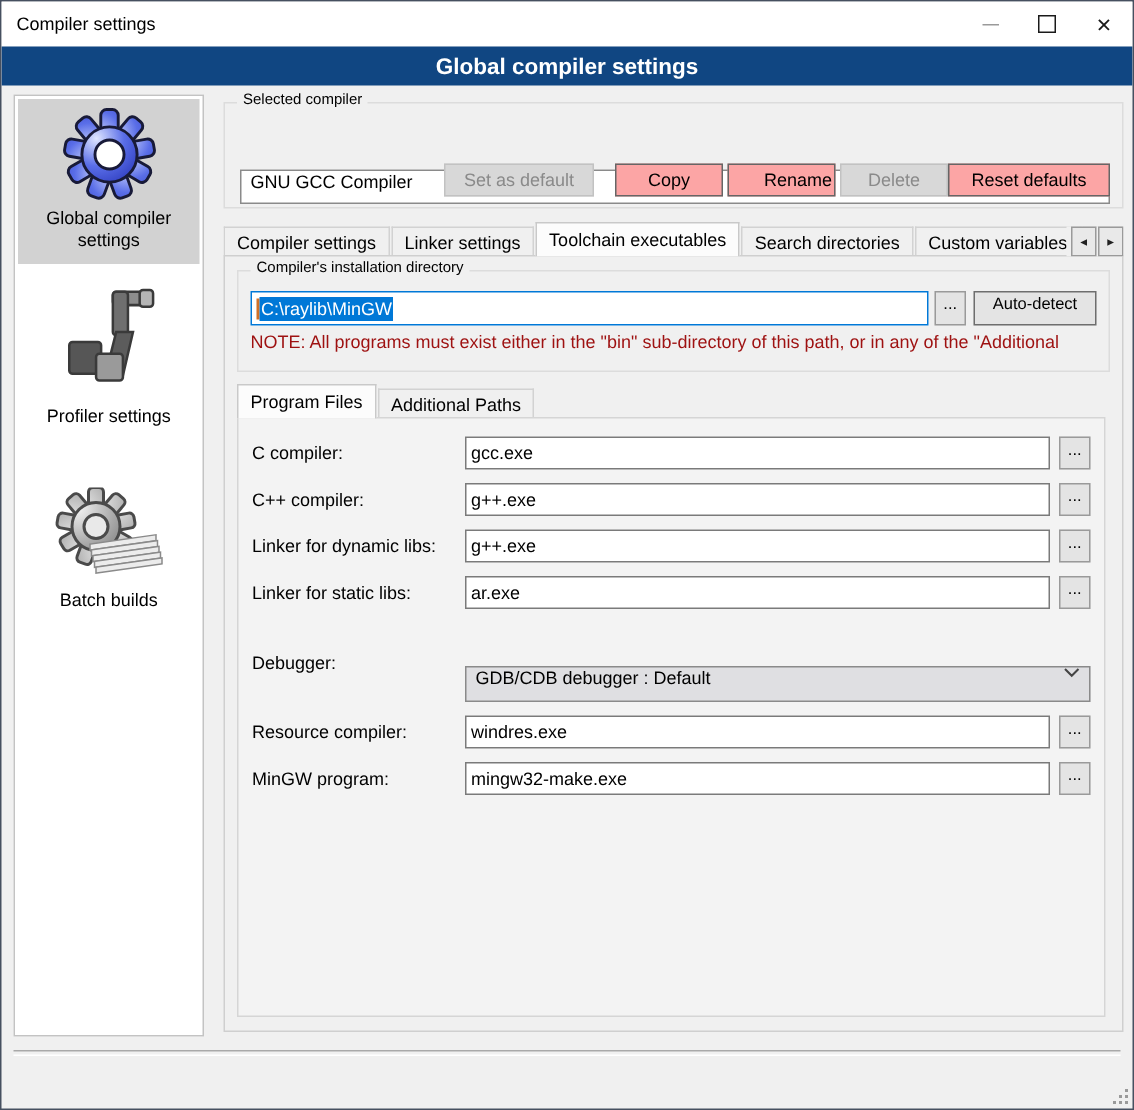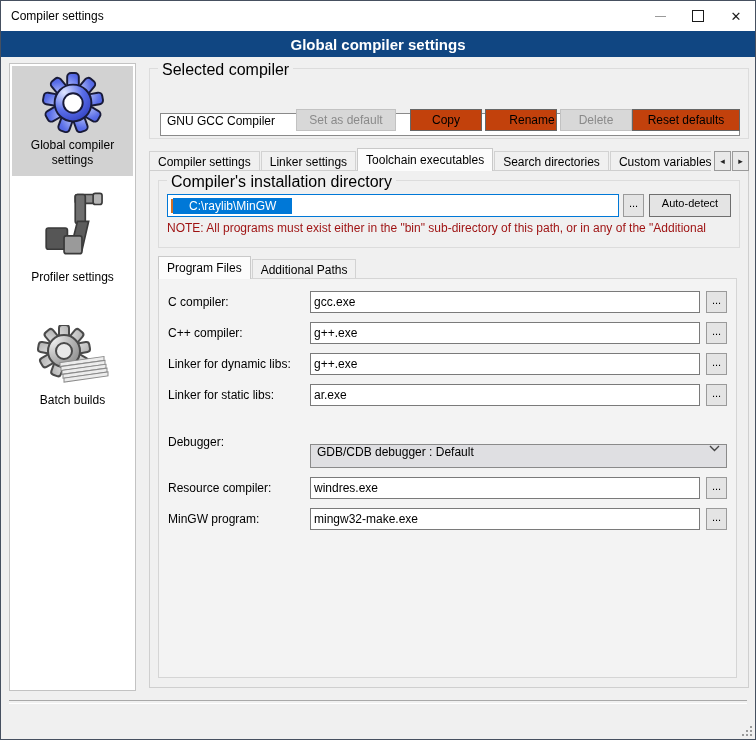"Selected compiler" .group-label { font-size: 16px -> 10px }
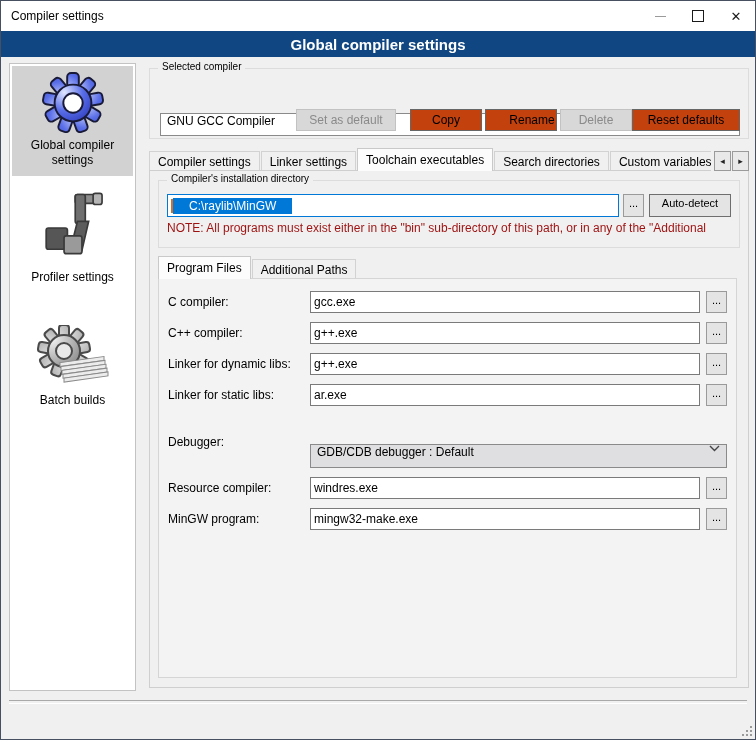"Copy" .btn { background: #c2410c -> #fca5a5 }
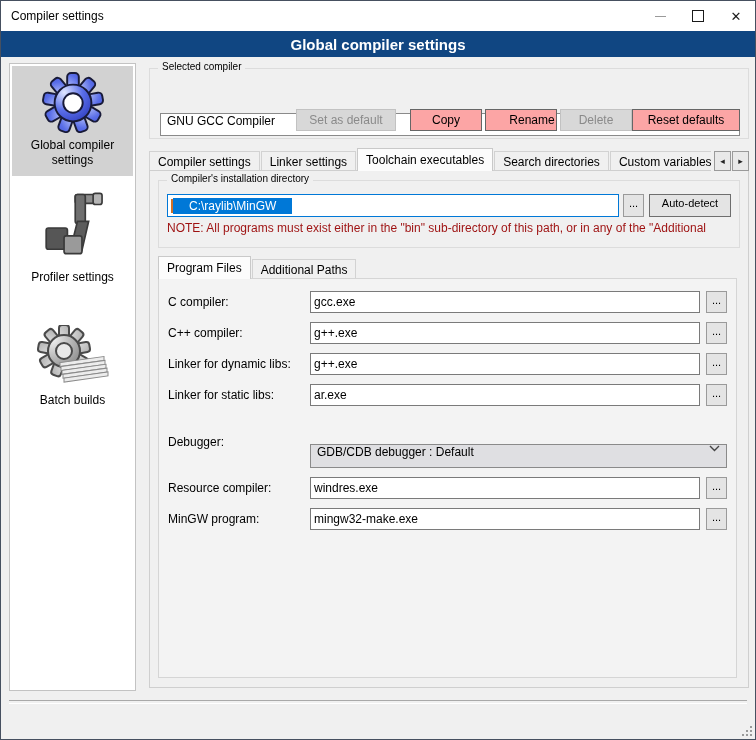"C:\raylib\MinGW" .sel-text { padding: 1px 16px -> 1px 1px }
